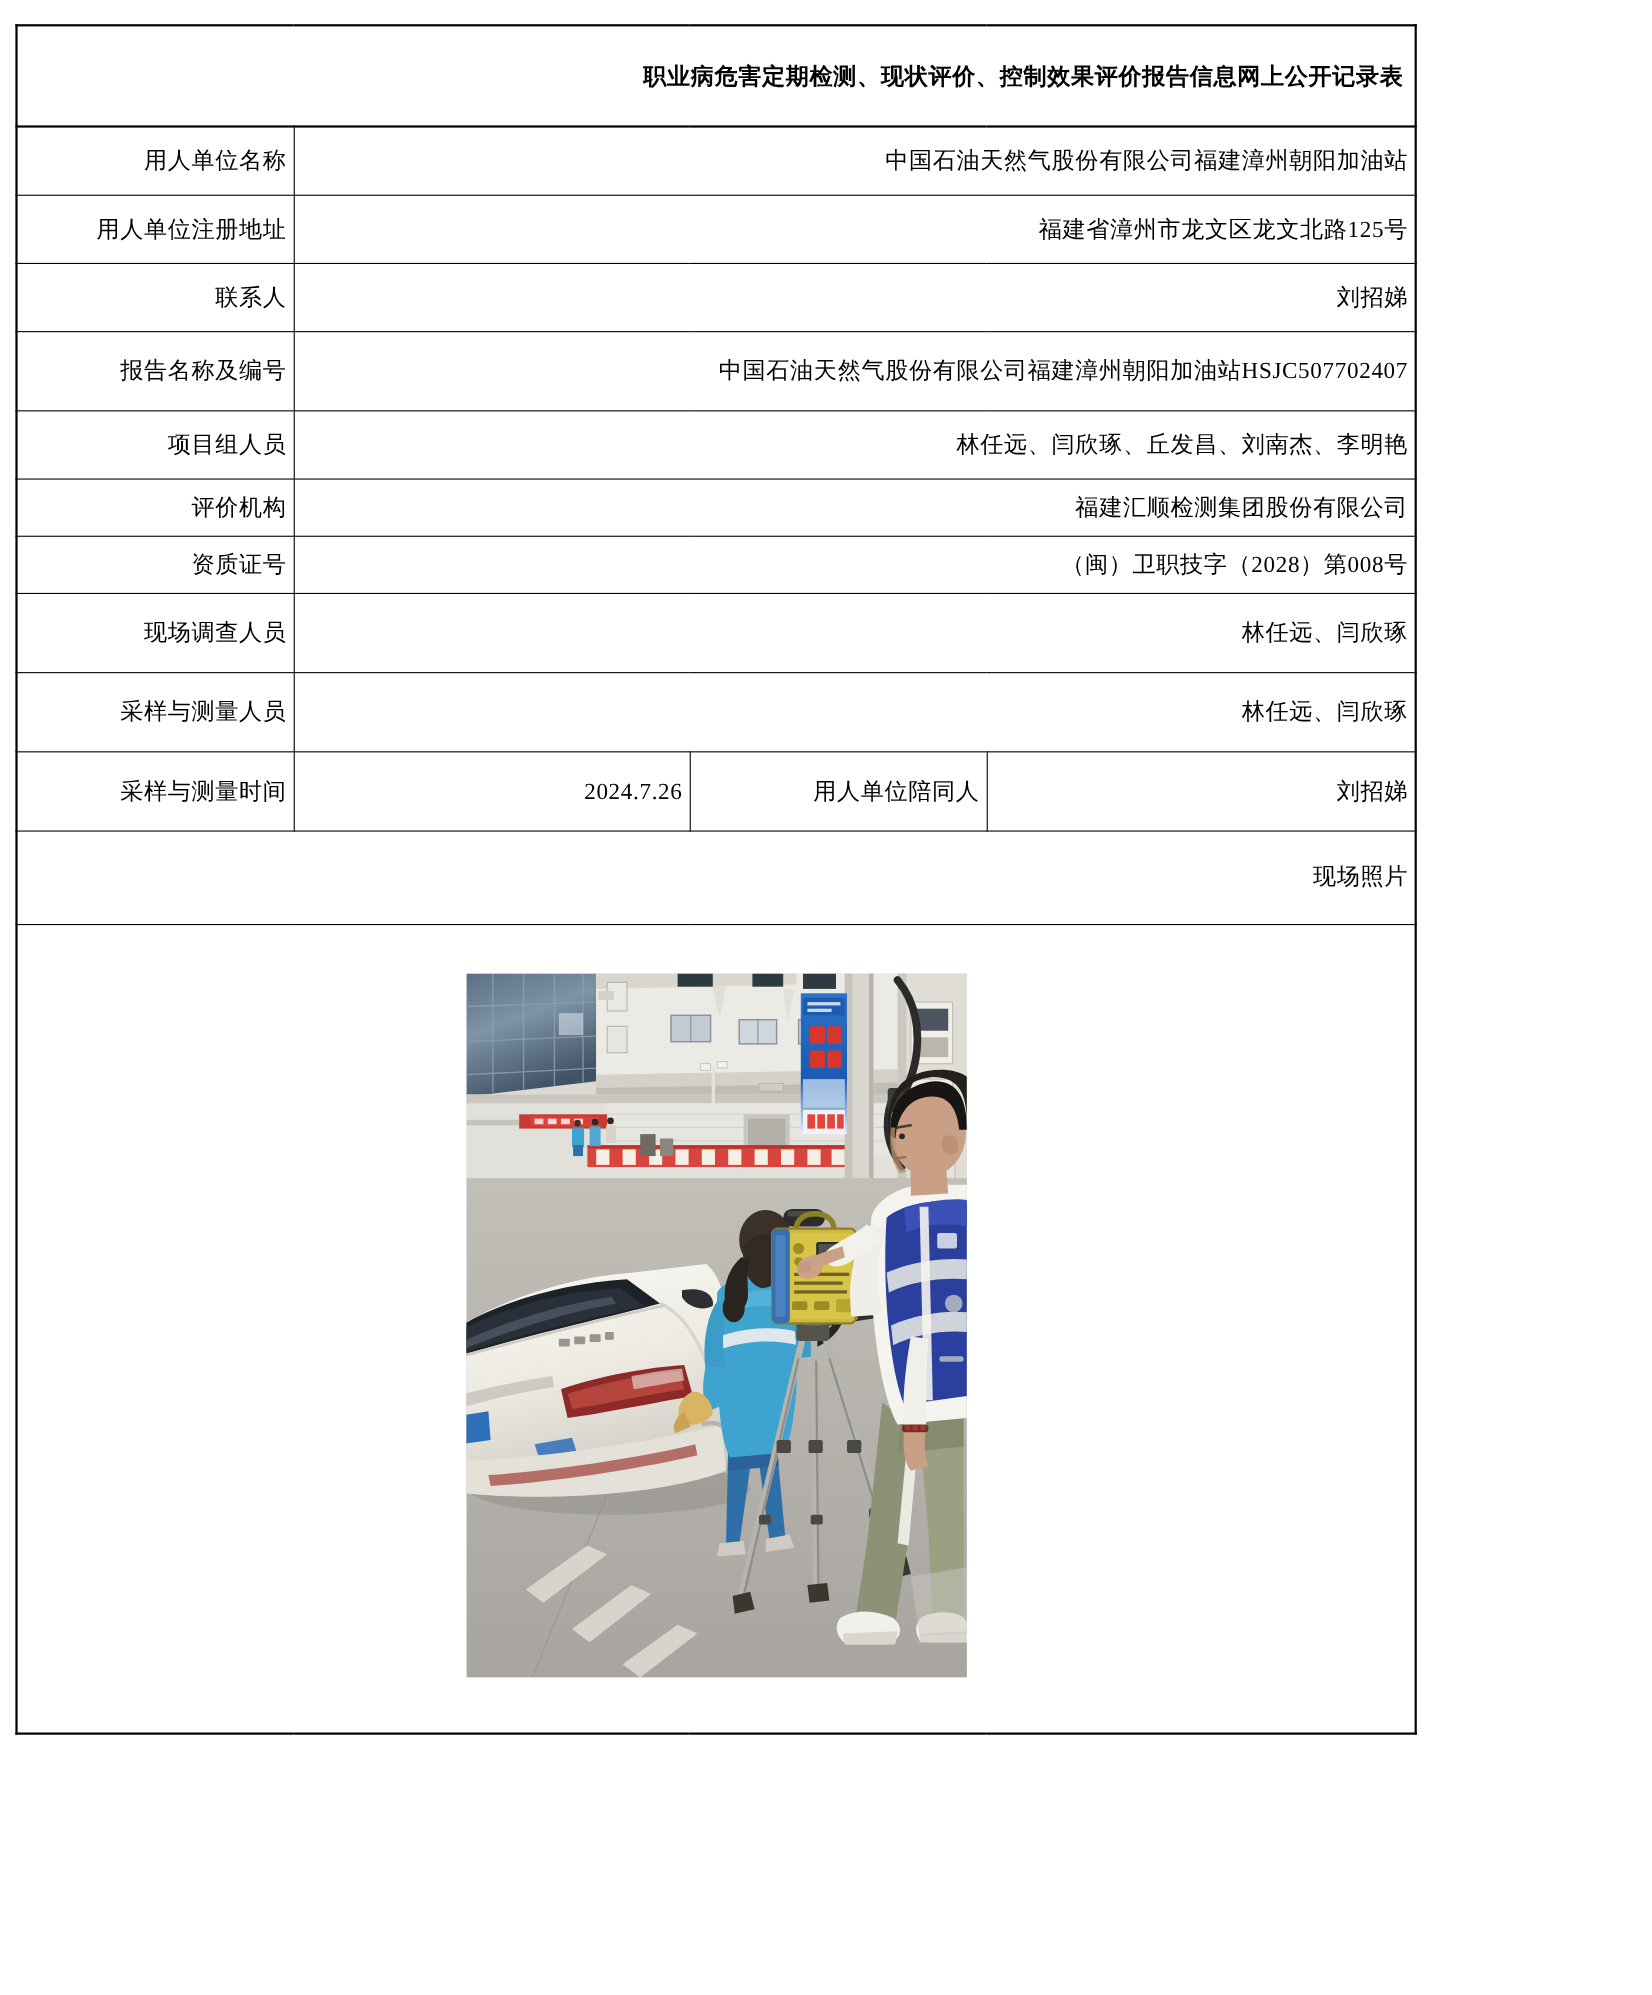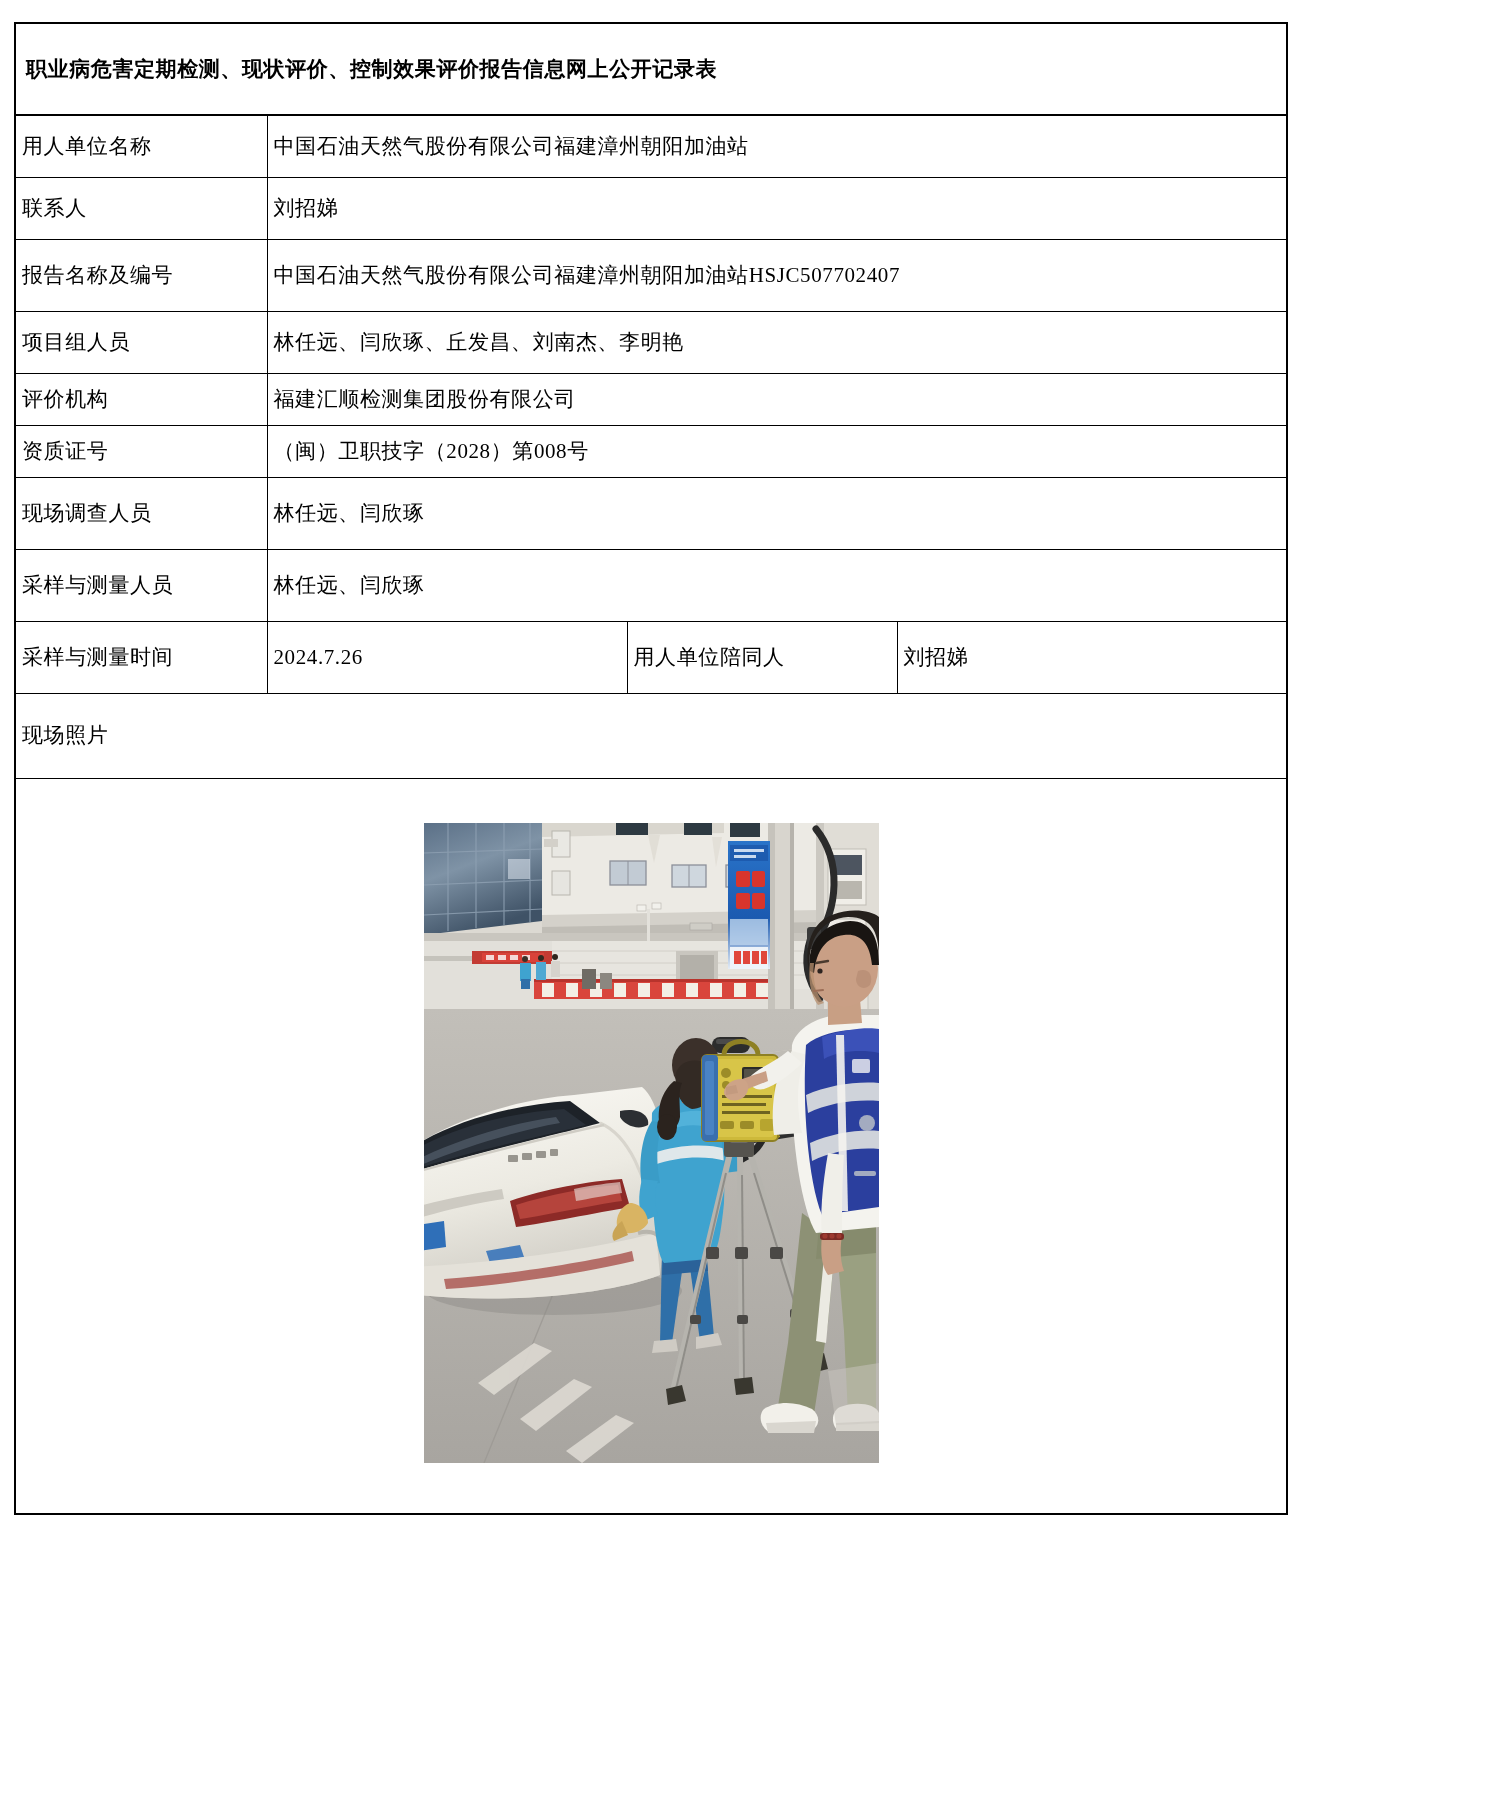"职业病危害定期检测、现状评价、控制效果评价报告信息网上公开记录表" .sheet td { text-align: left -> right }
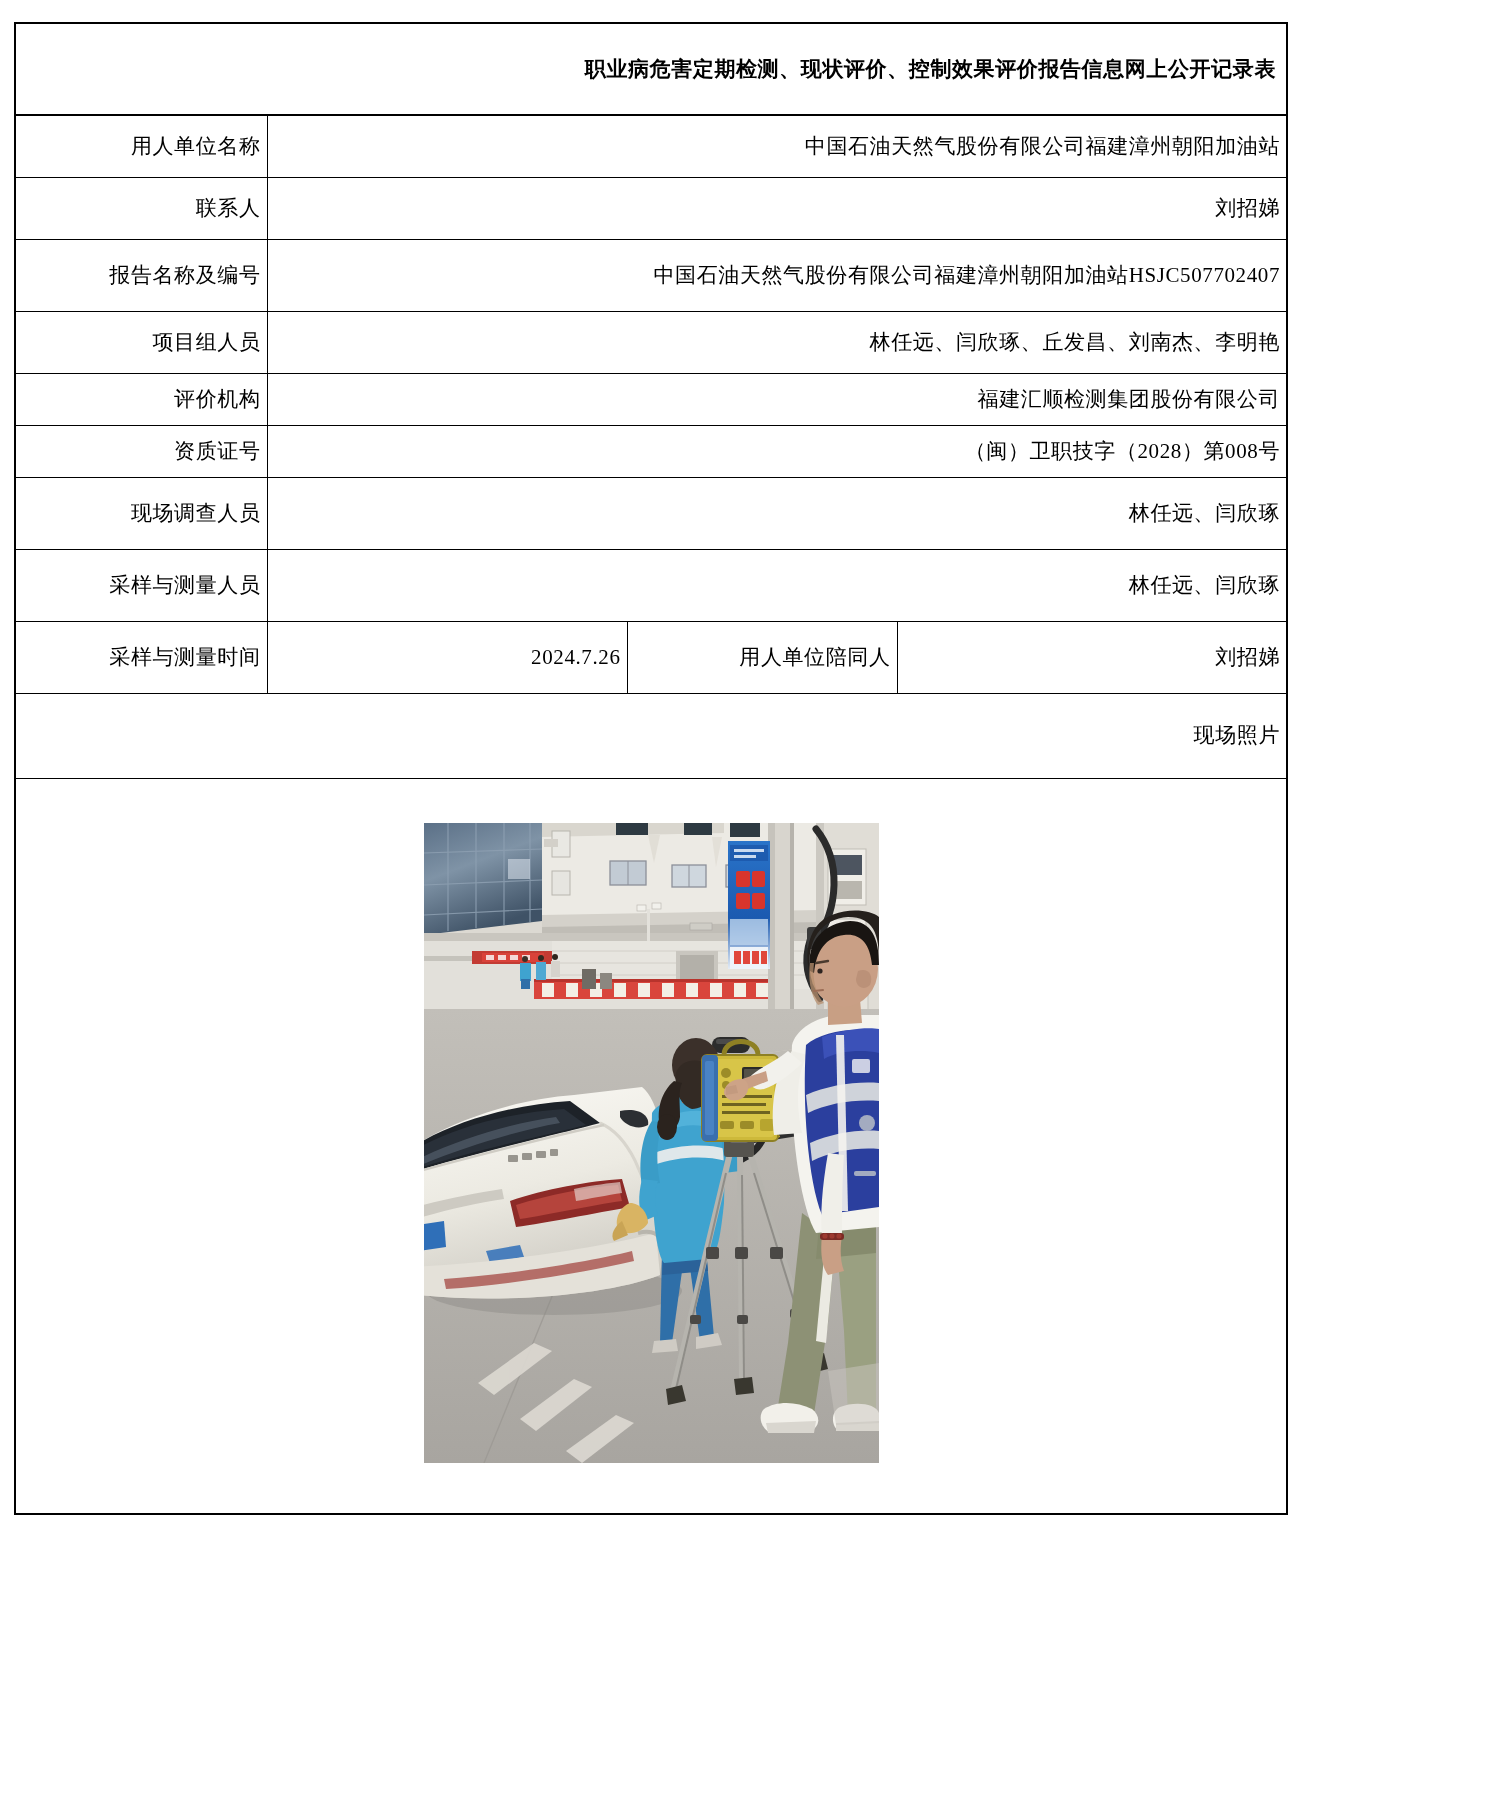"用人单位注册地址" tr.row-h2 { html: none -> <tr> <td>用人单位注册地址</td> <td>福建省漳州市龙文区龙文北路125号</td> </tr> }
